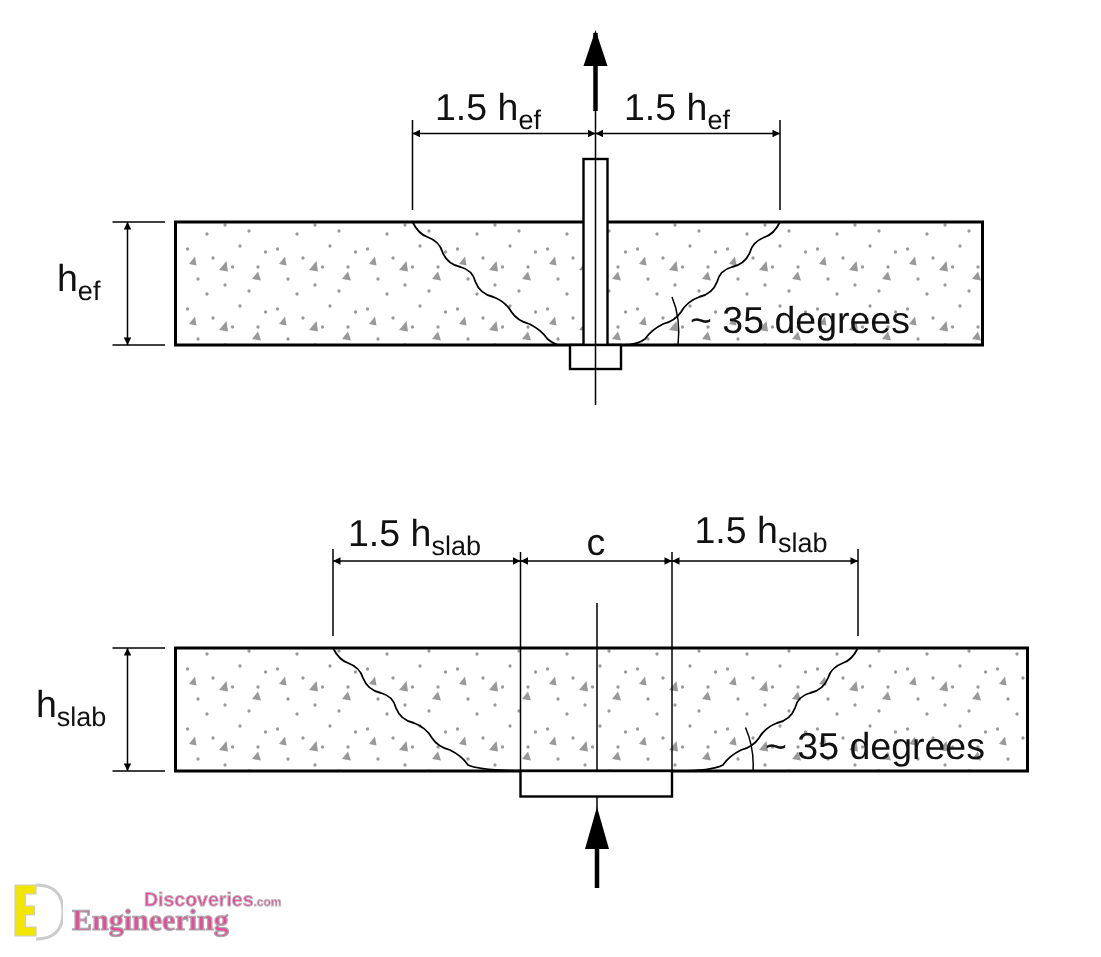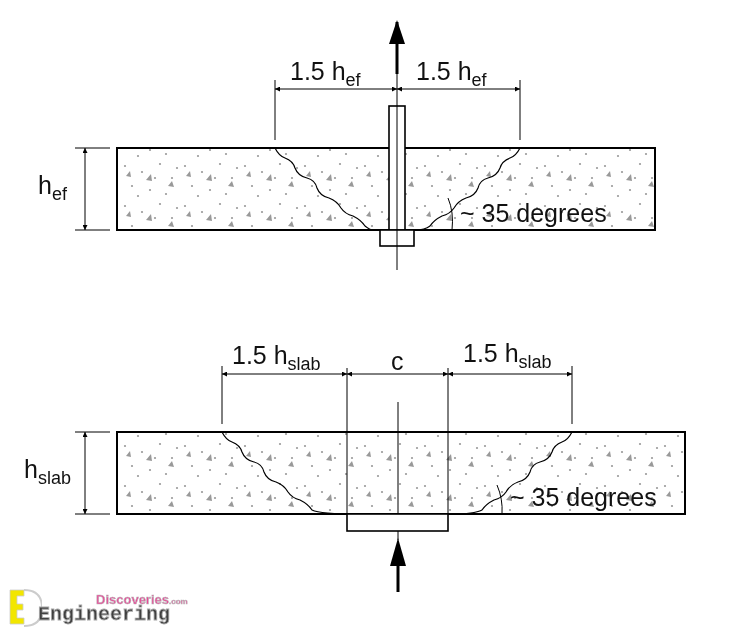"Engineering" .wm-e { color: #404040 -> #ec4899; font-family: Liberation Mono, monospace -> Liberation Serif, serif; left: 30px -> 40px }
